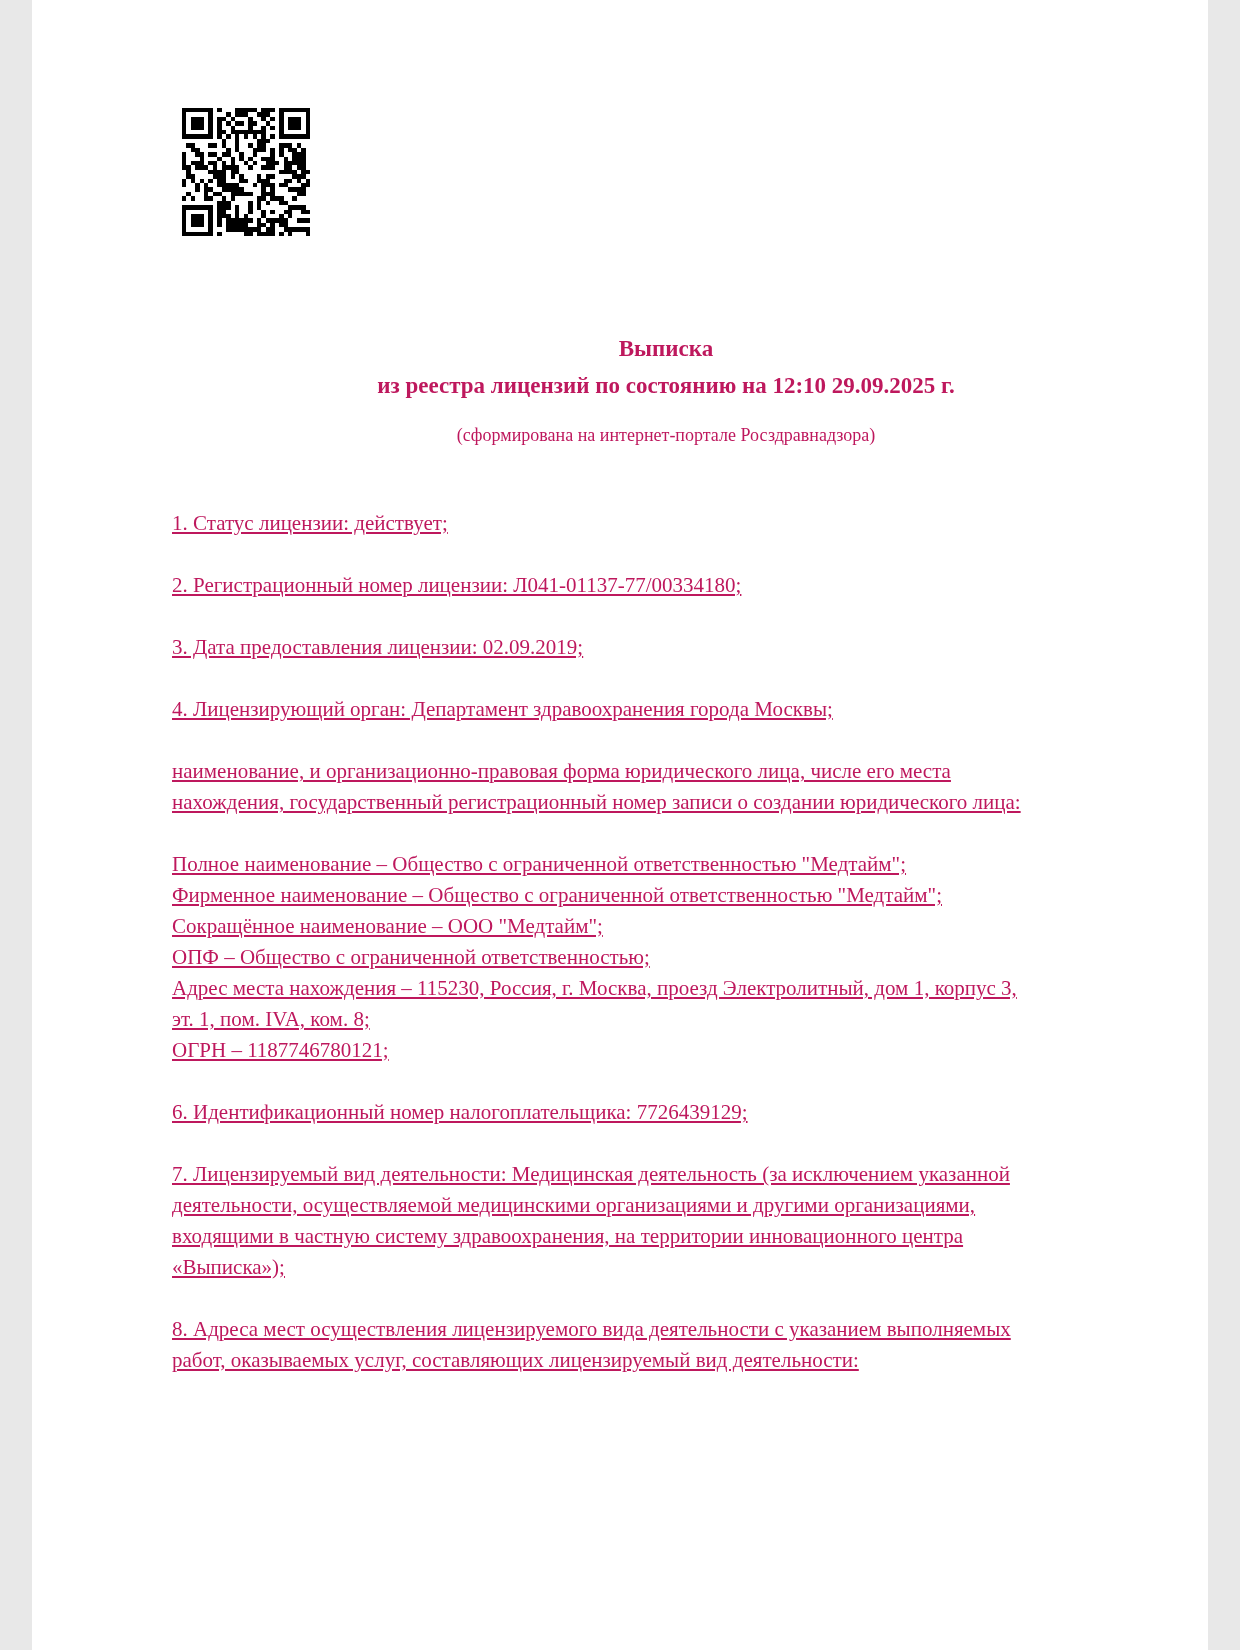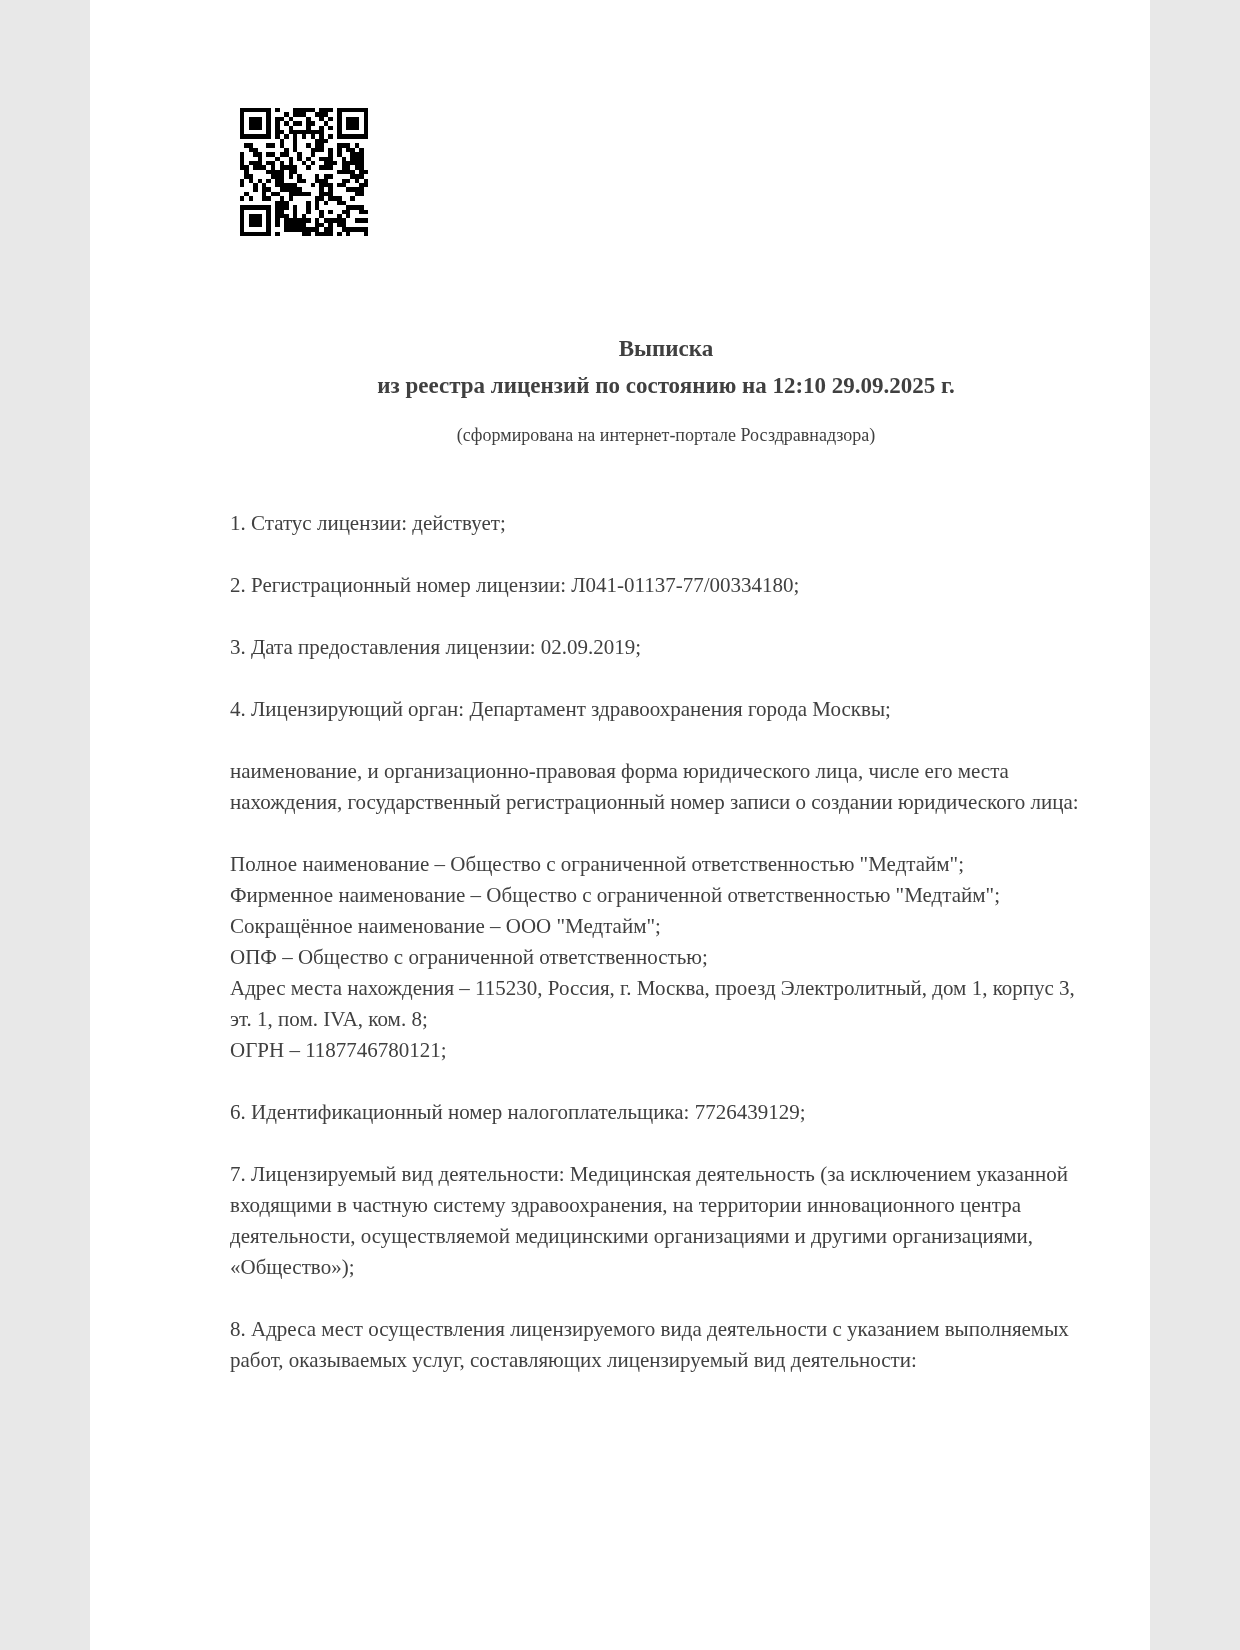"Выписка" .page { color: #404040 -> #be185d; width: 1060px -> 1176px }
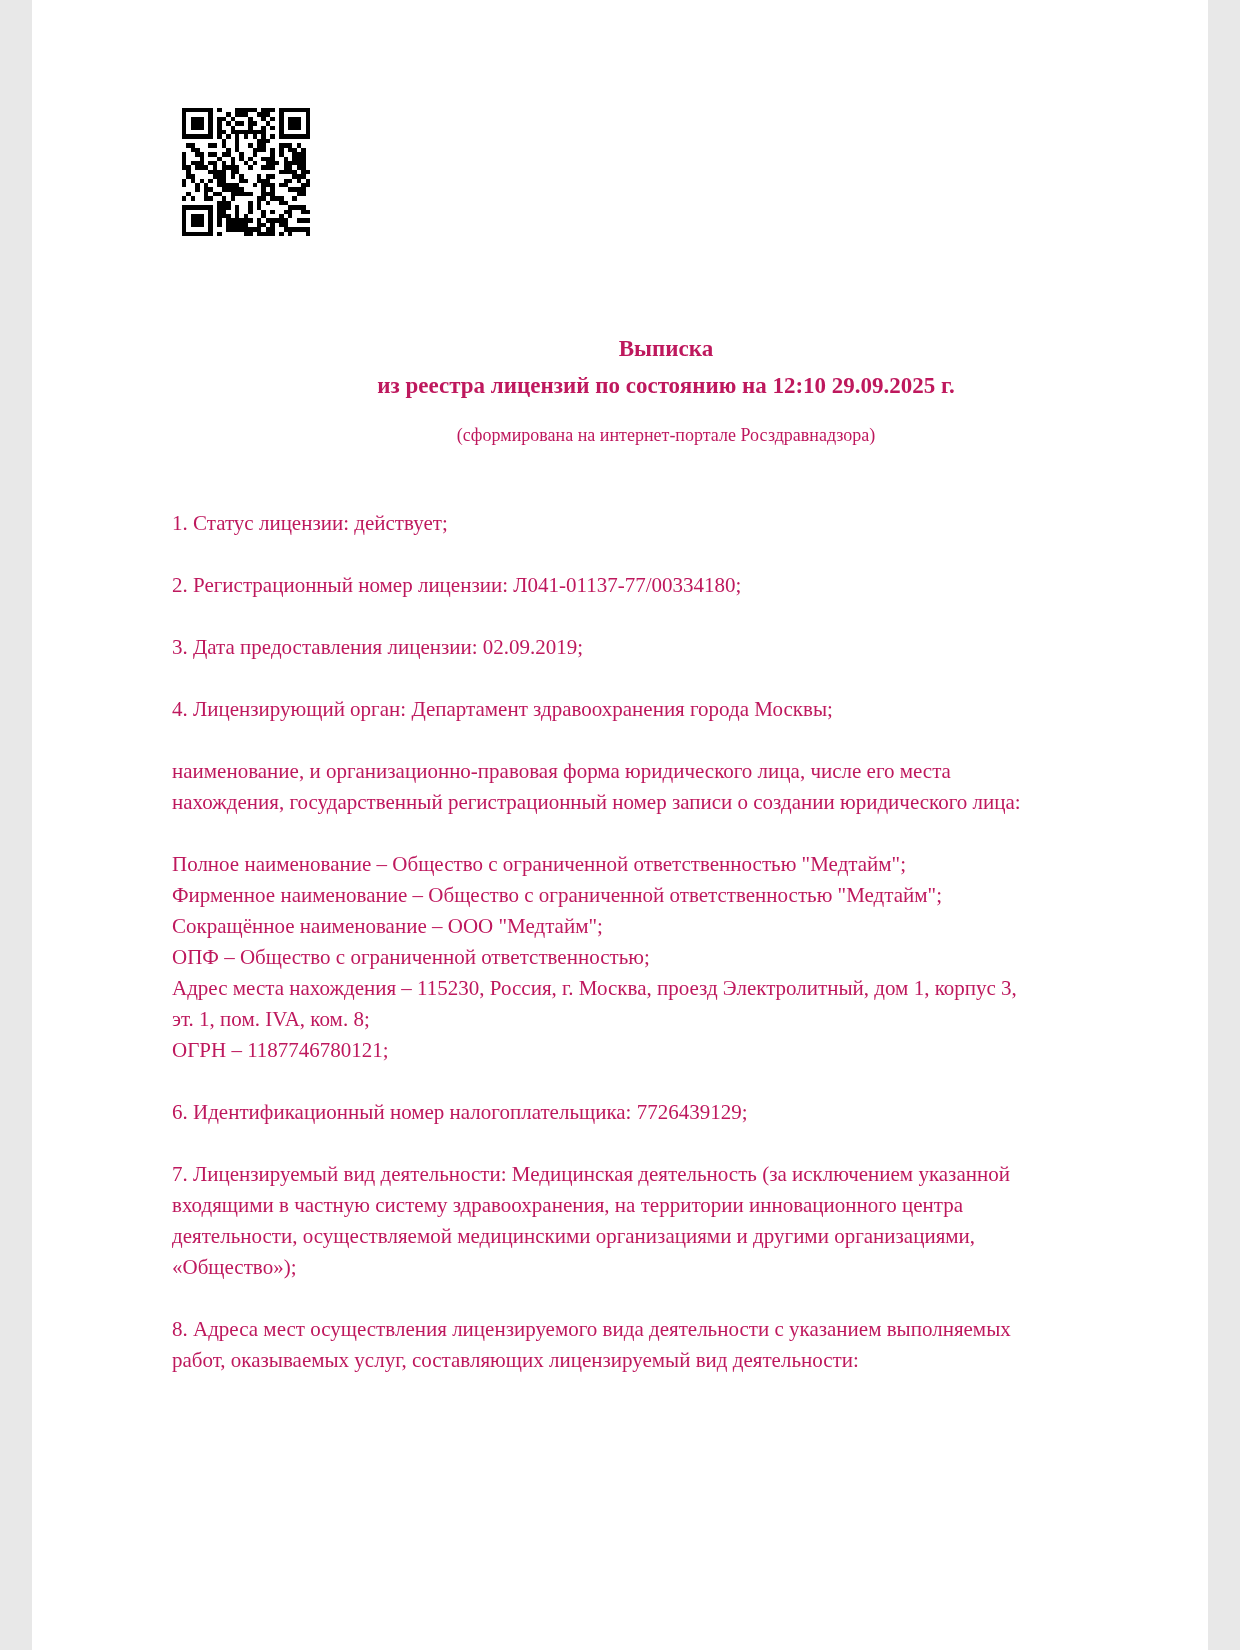"1. Статус лицензии: действует;" .para { text-decoration: none -> underline }
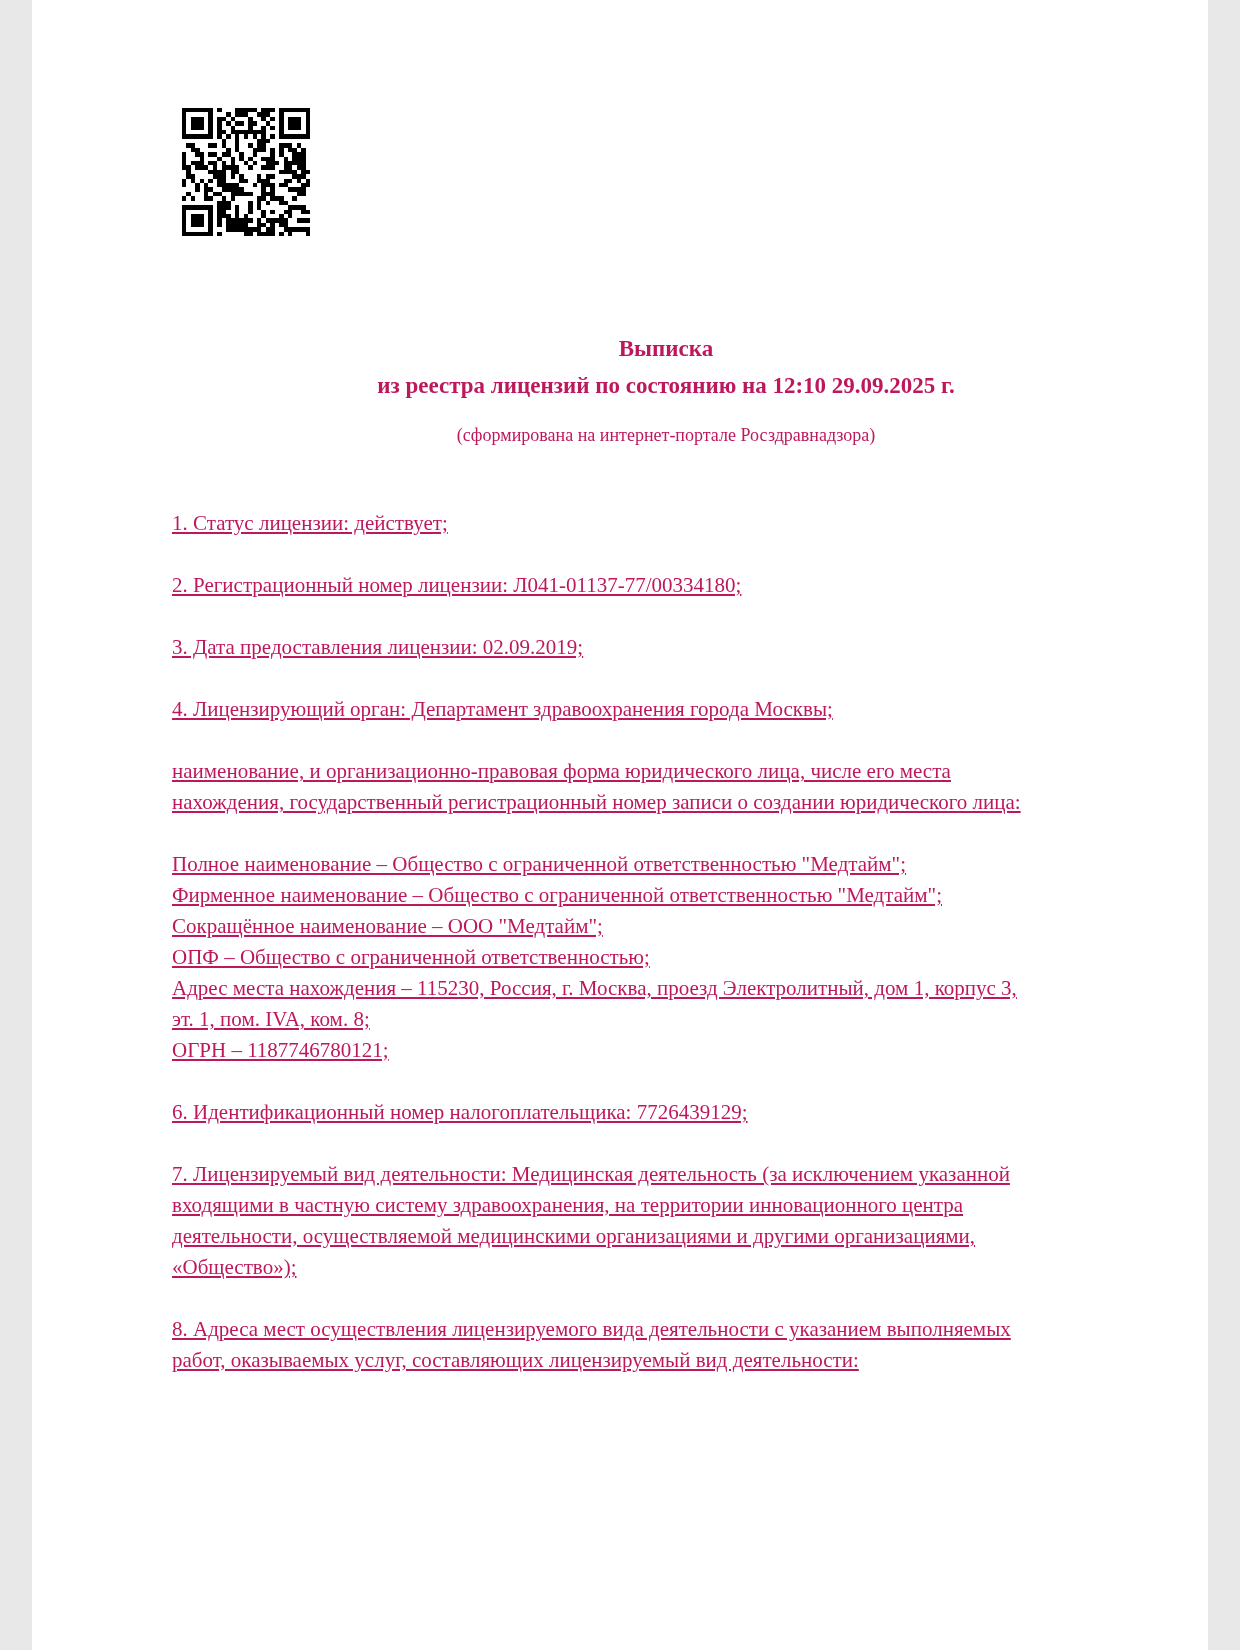"входящими в частную систему" span.line { order: before "деятельности, осуществляемой" -> after "деятельности, осуществляемой" }
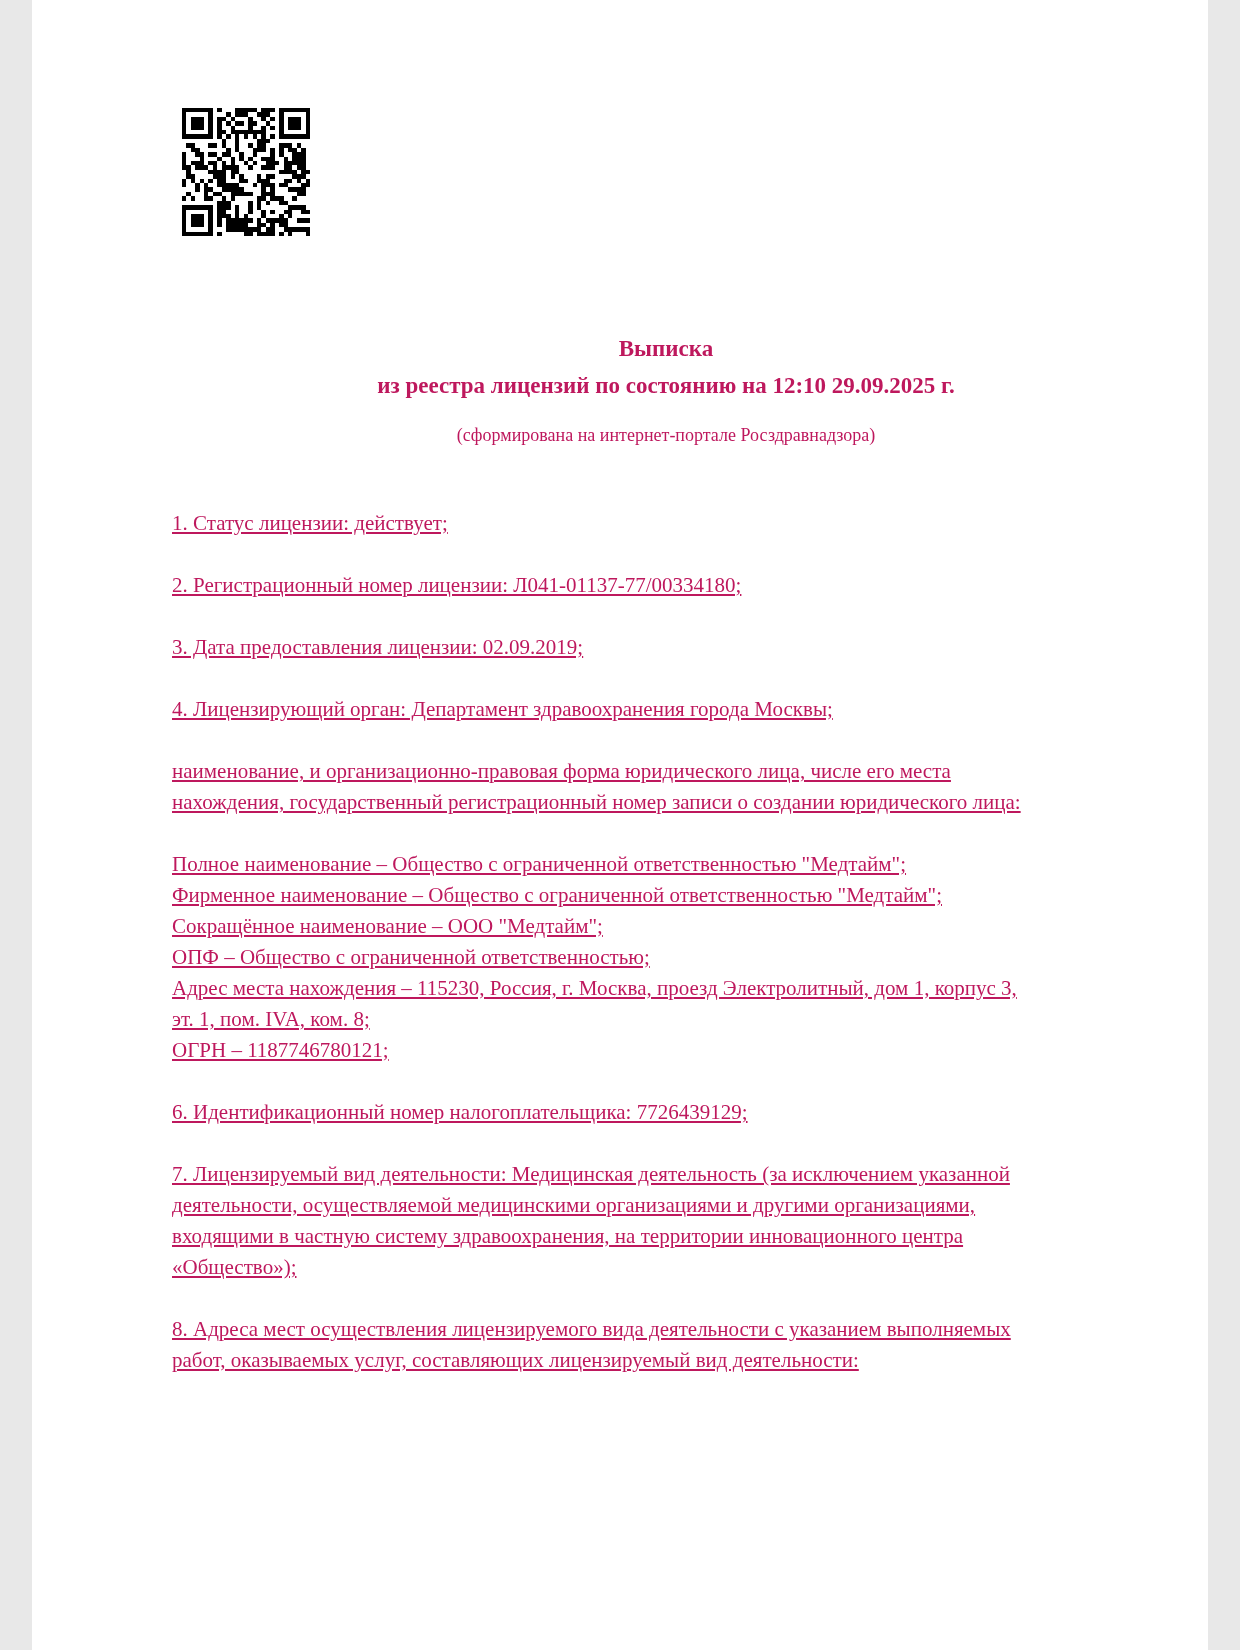"«Общество»);" span.line { text: Общество -> Выписка }
